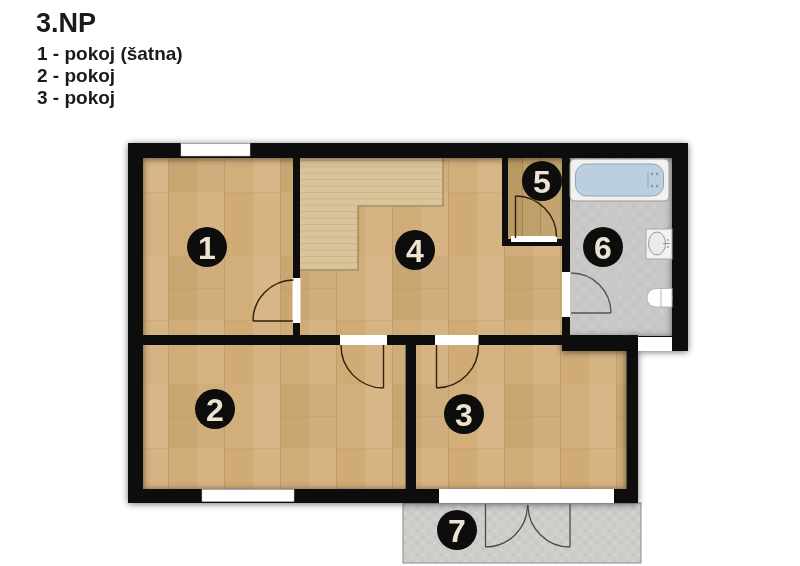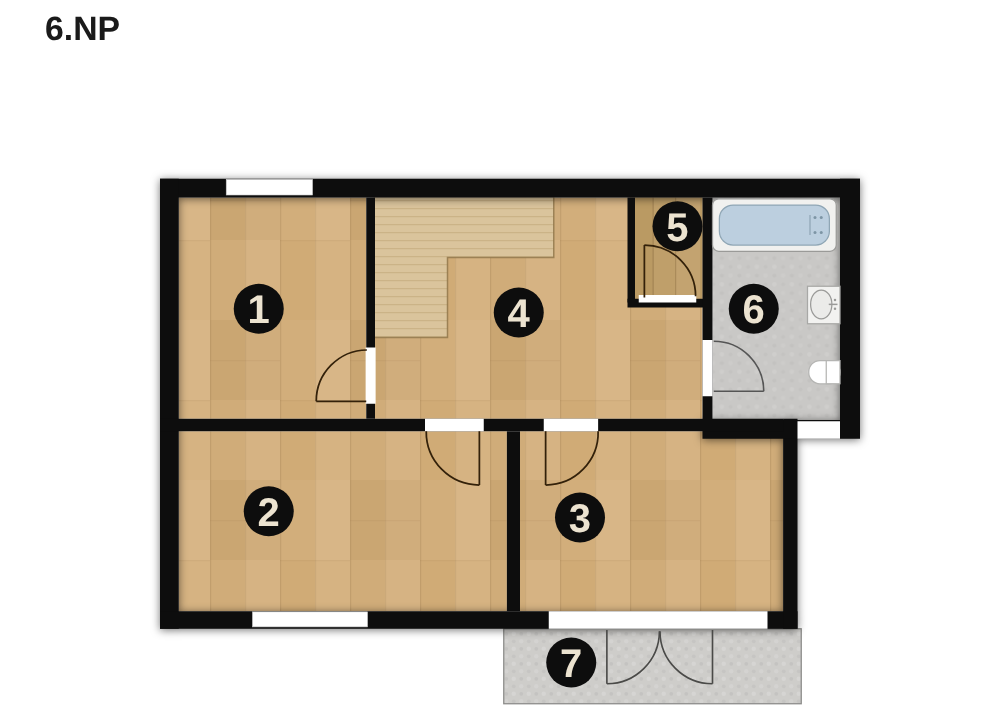"6.NP" div.title { text: 6.NP -> 3.NP }
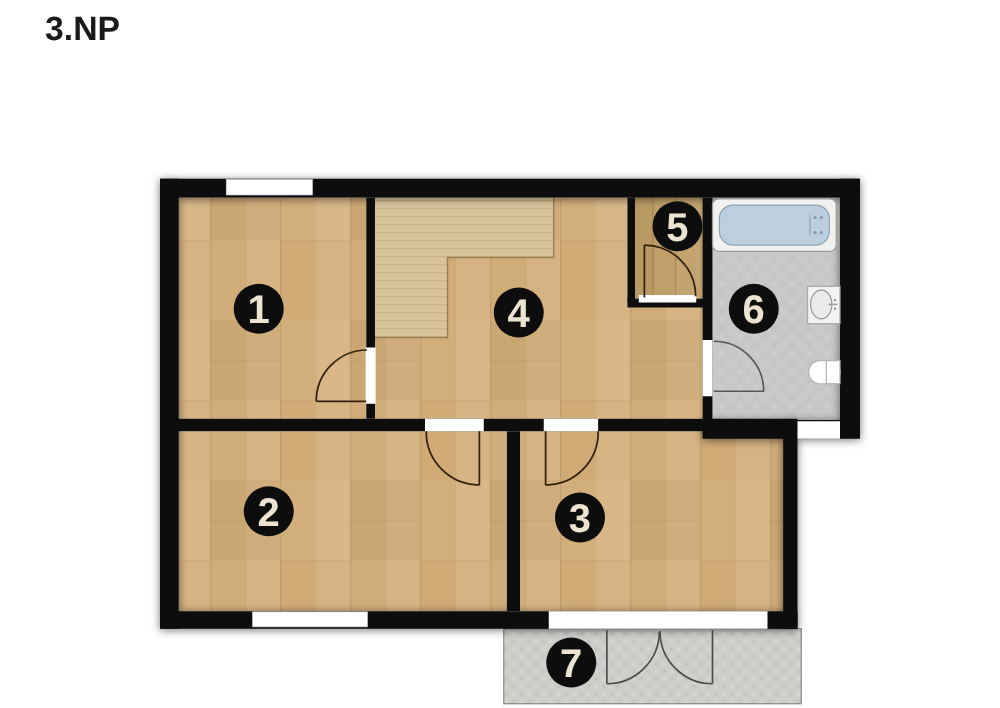"1 - pokoj (šatna)" div.leg { html: none -> <div>1 - pokoj (šatna)<br>2 - pokoj<br>3 - pokoj</div> }
